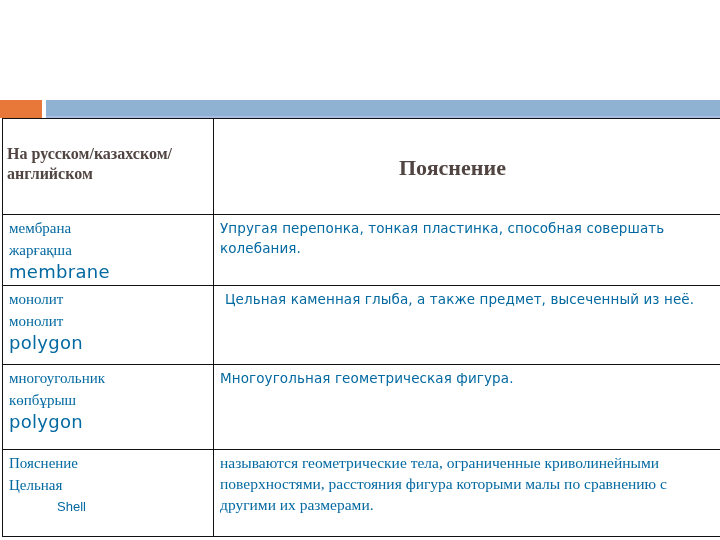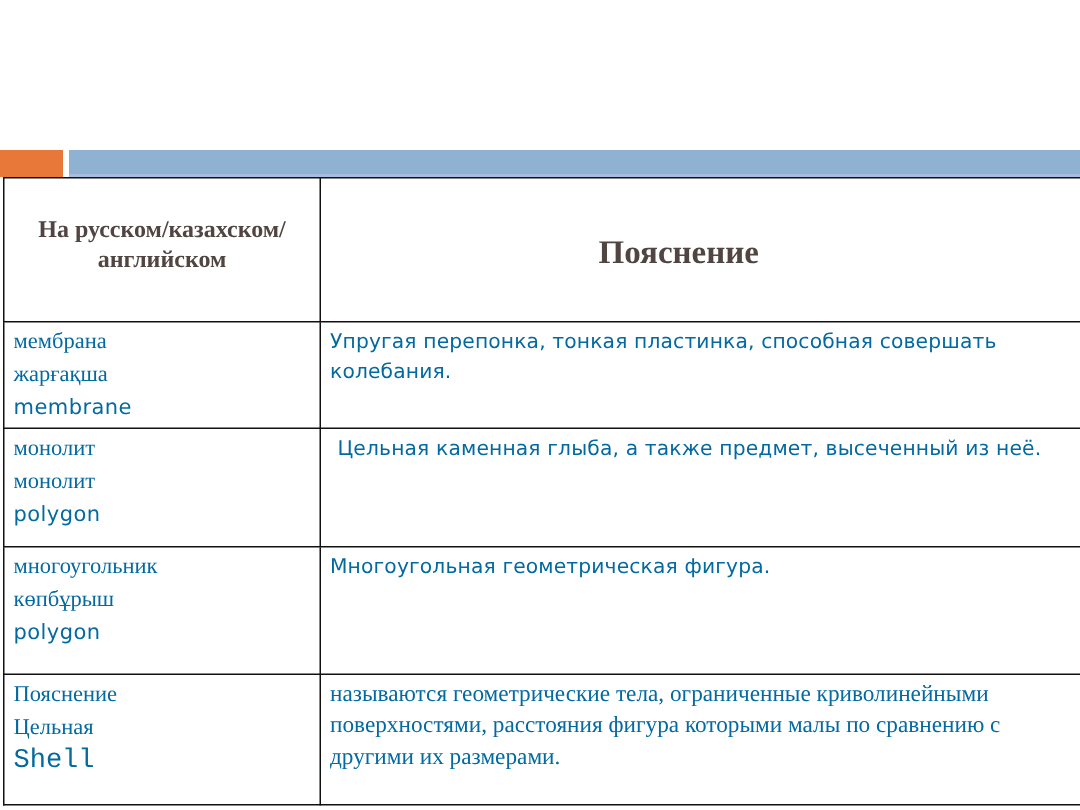"На русском/казахском/ английском" .head-term { text-align: center -> none }
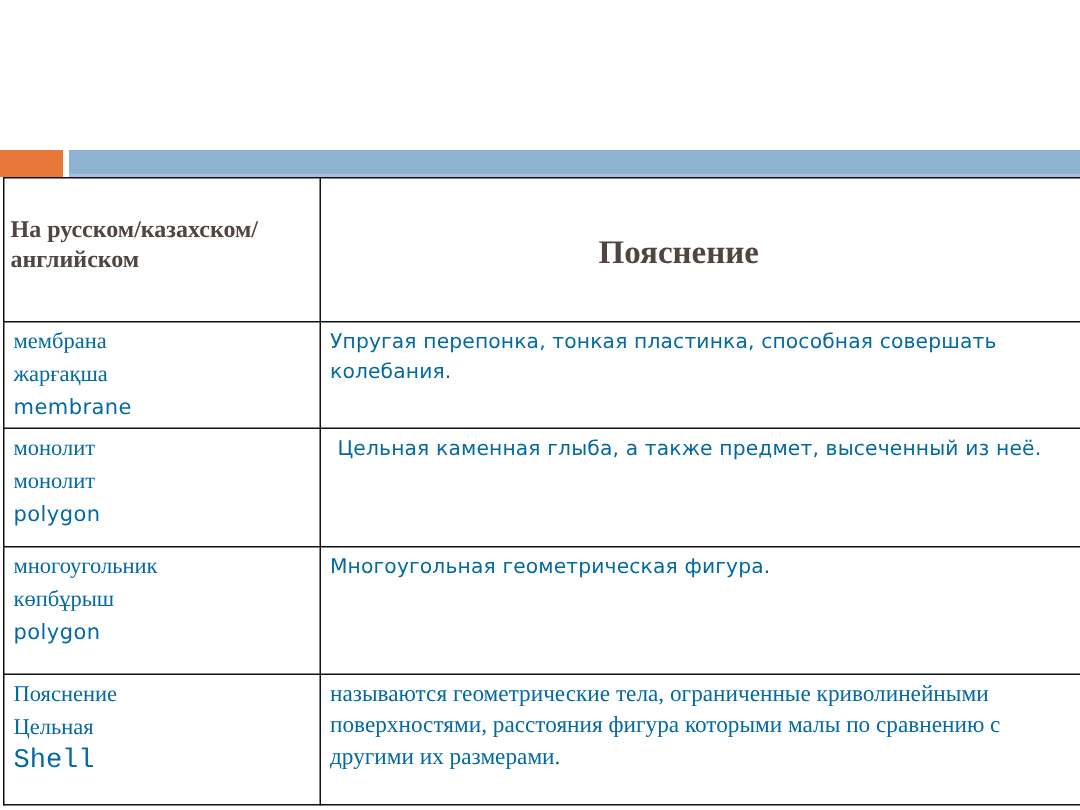"membrane" .term-cell .en { font-size: 14px -> 18px }
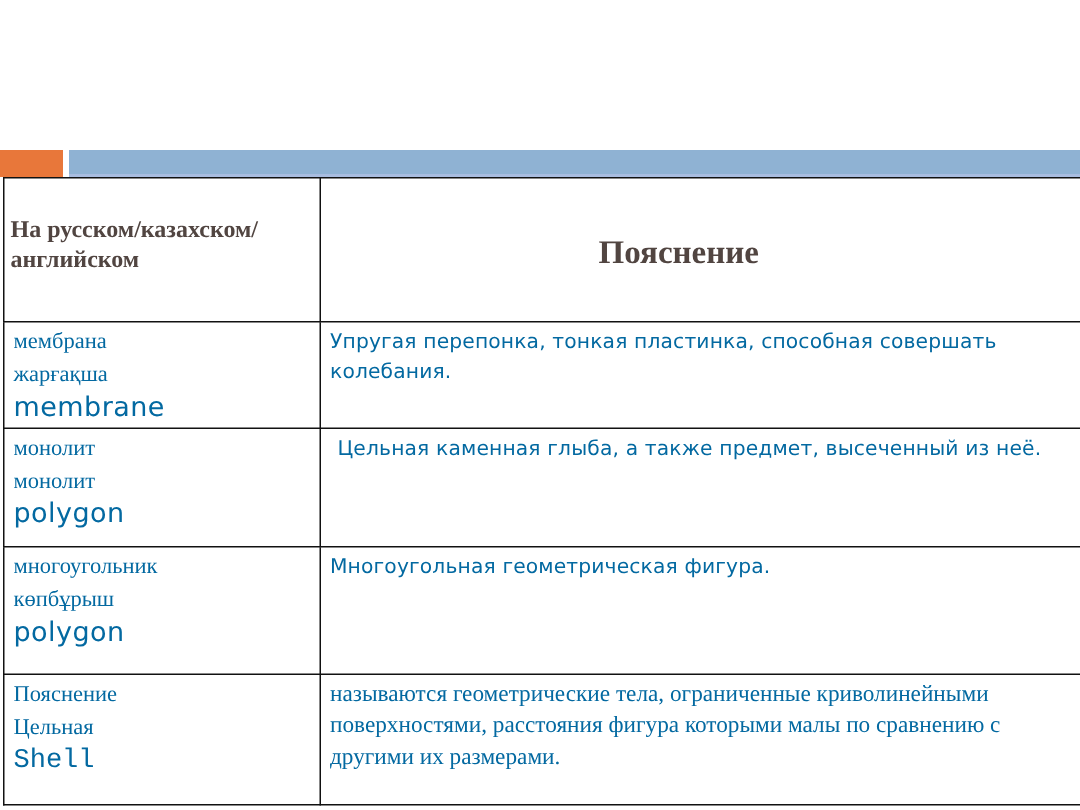"Shell" .term-cell.serif .en { font-family: Liberation Mono, monospace -> Liberation Sans, sans-serif; font-size: 18px -> 13px; margin-left: none -> 48px }
